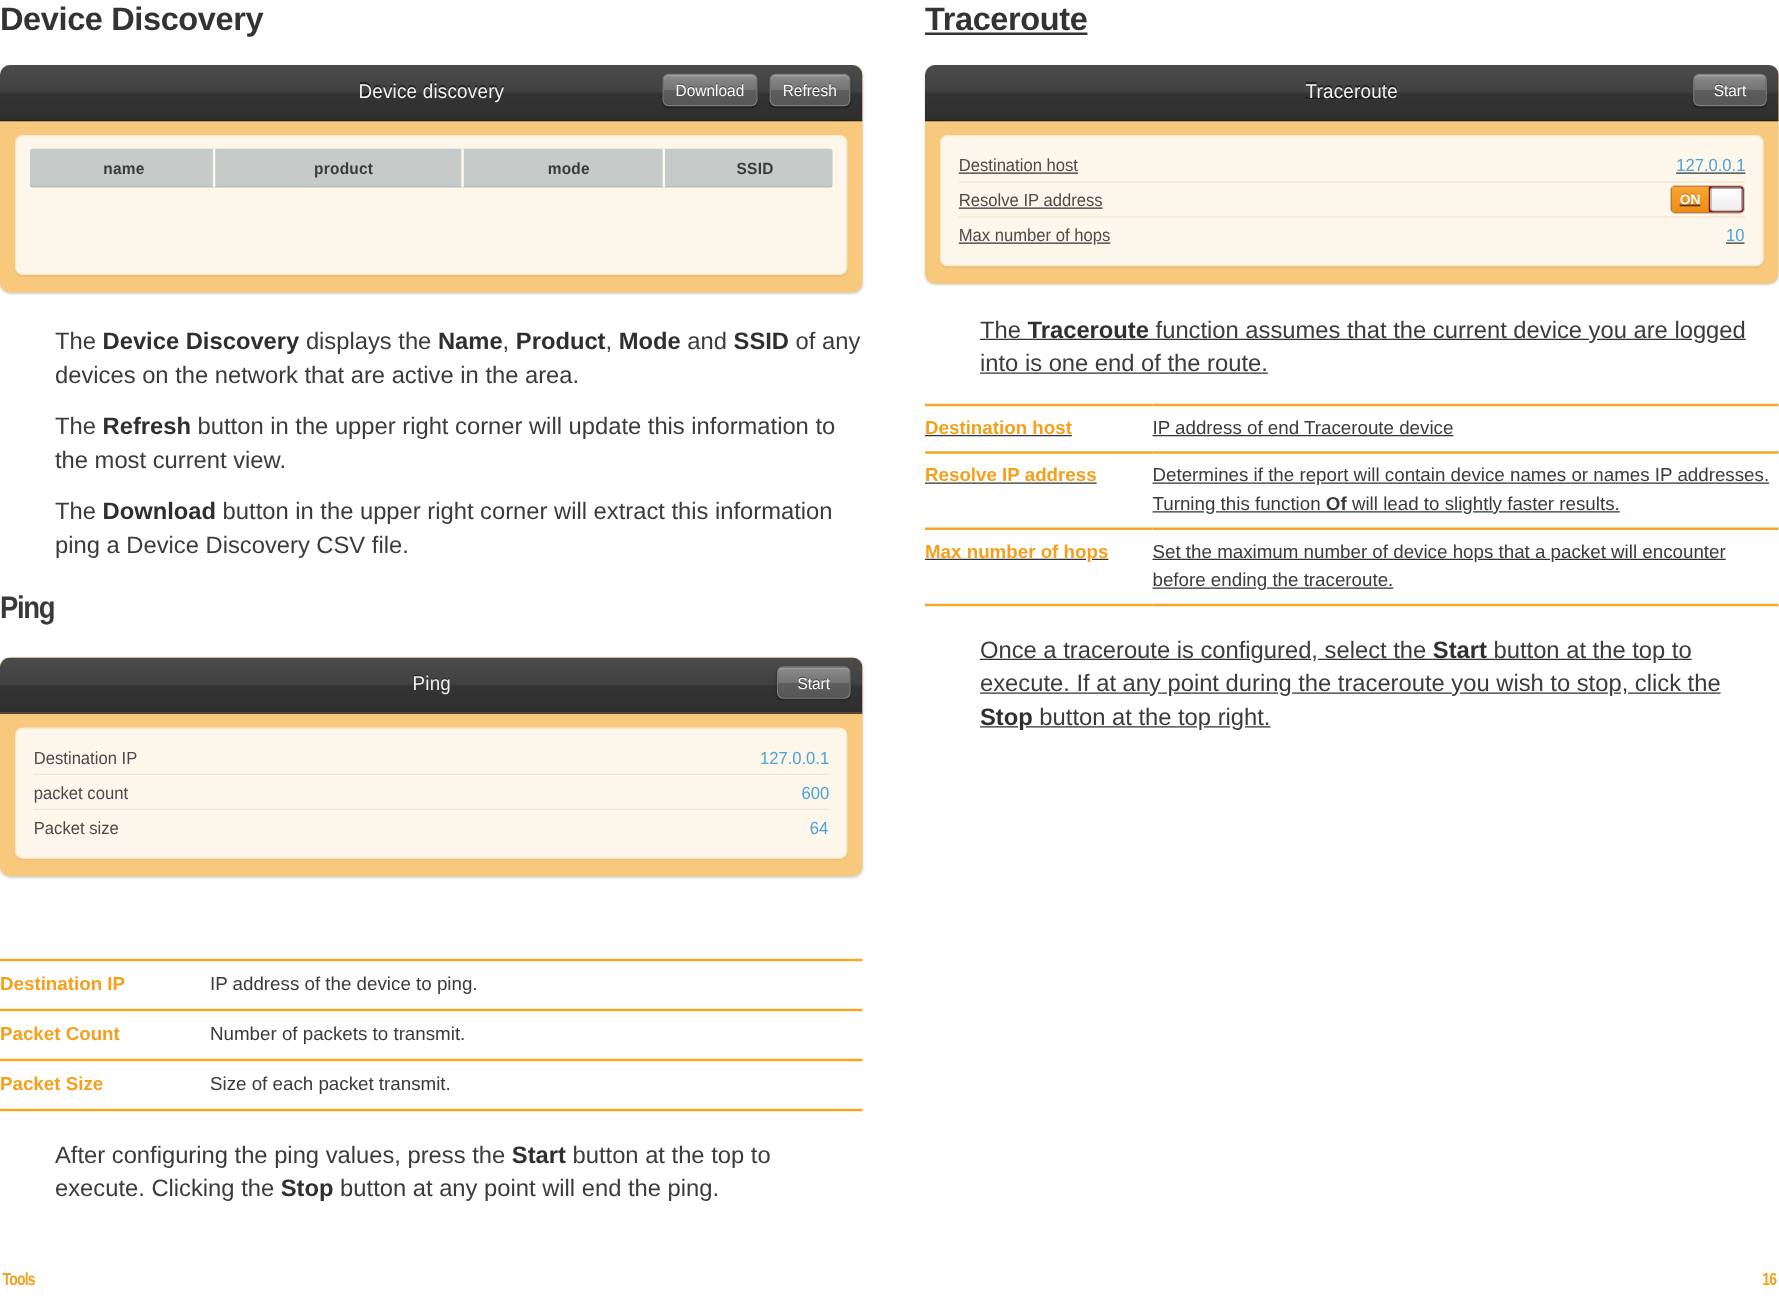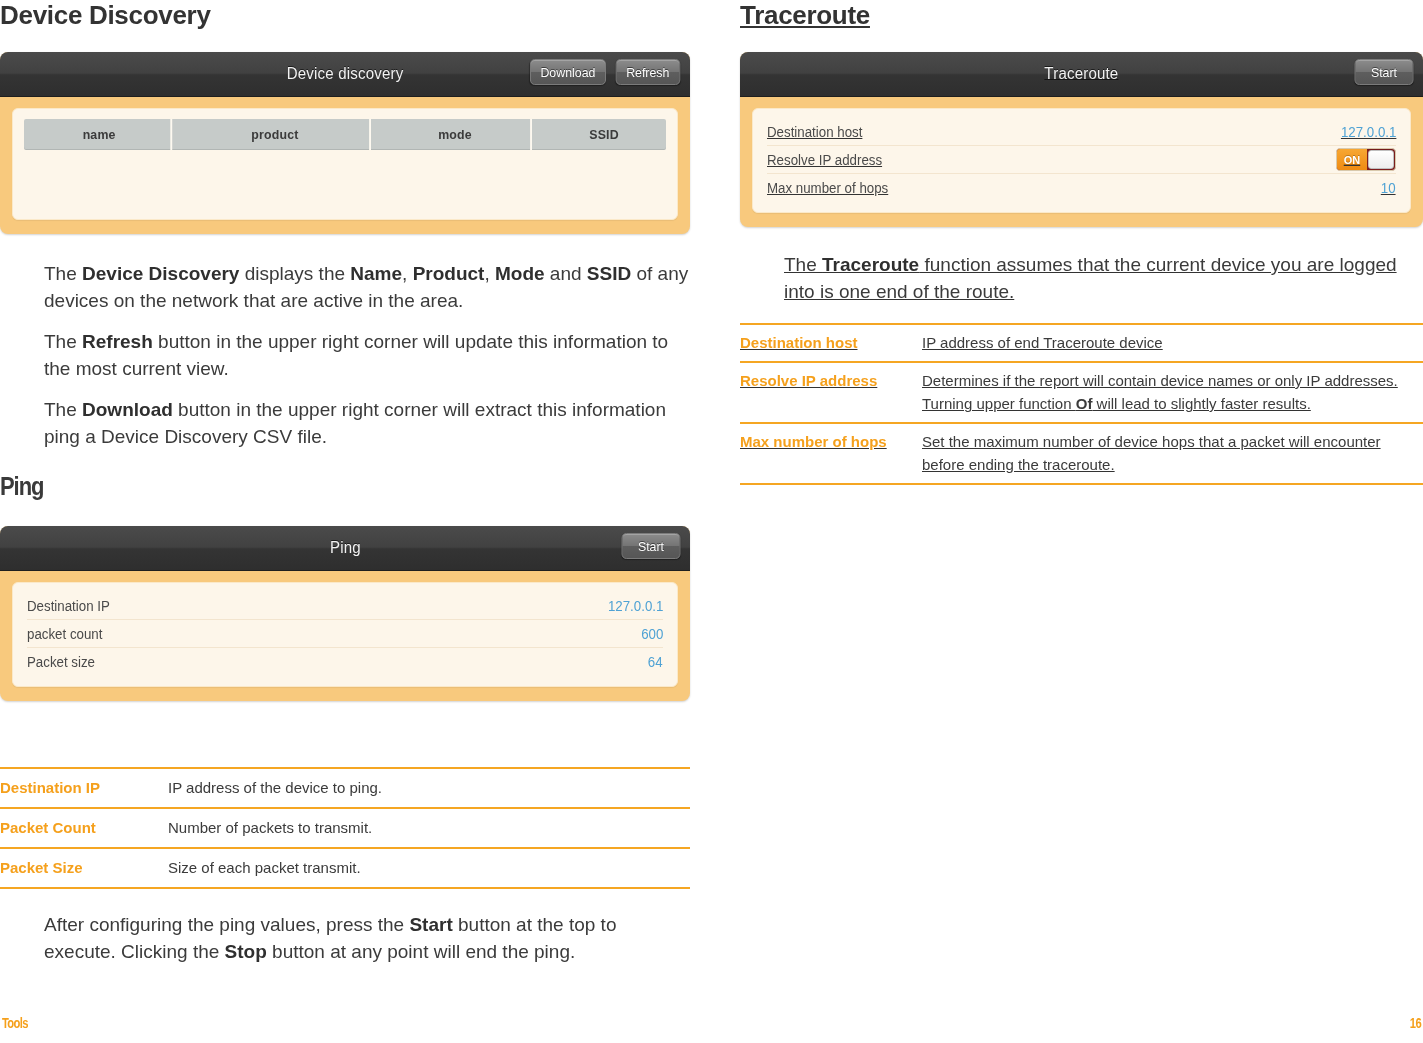"Determines if the report will" span { text: only IP addresses. Turning upper -> names IP addresses. Turning this }
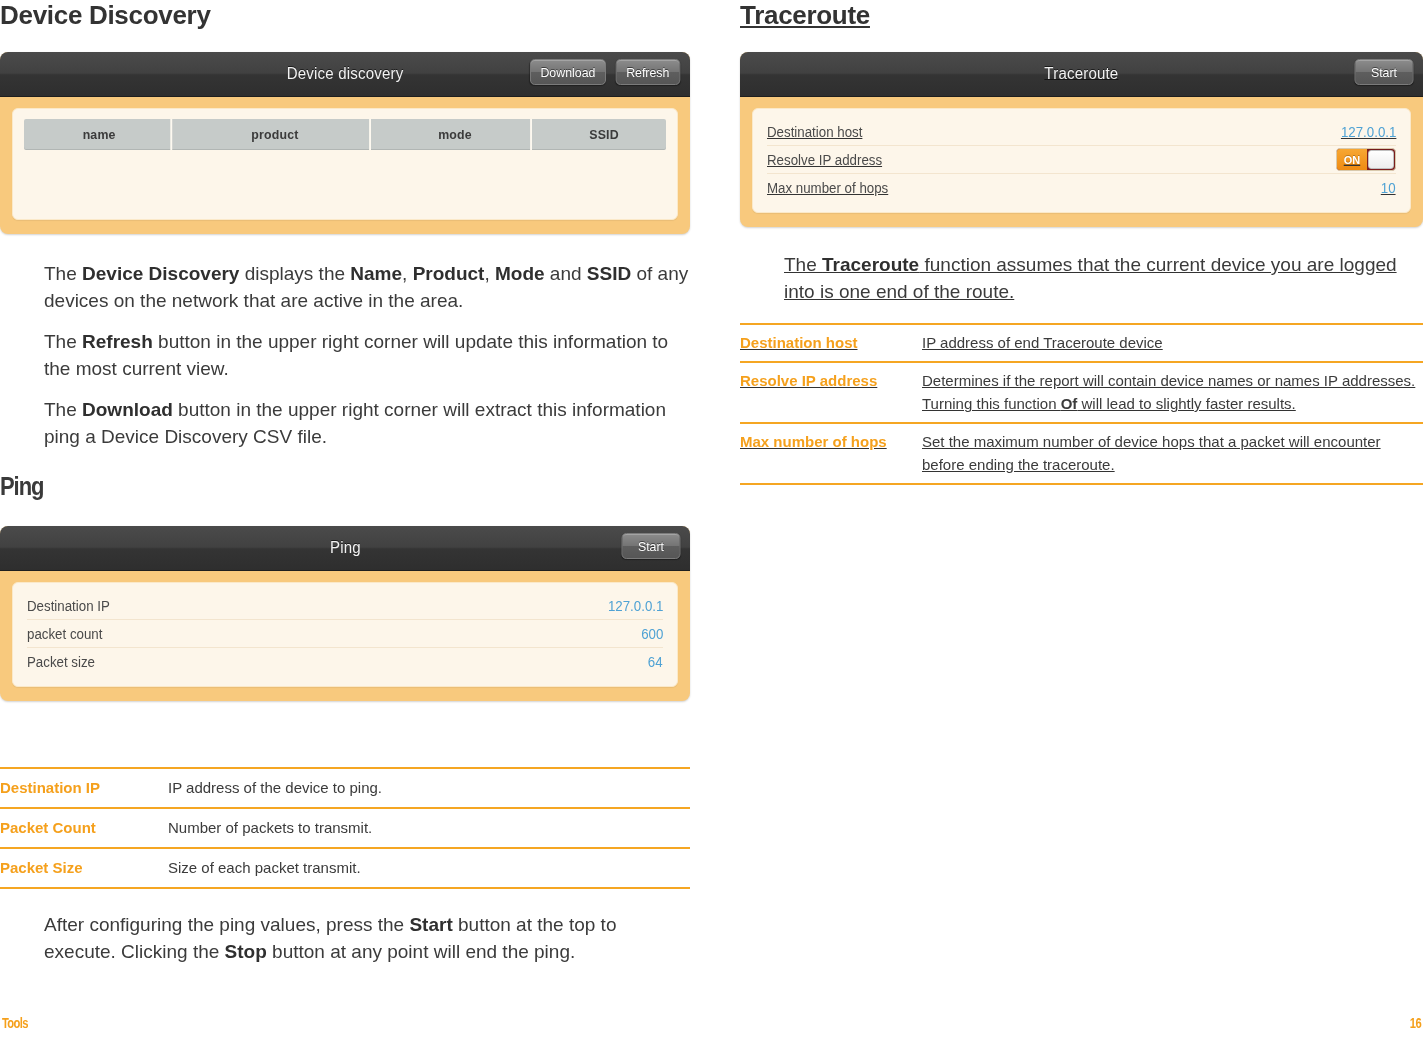"Once a traceroute is configured," p.body { html: none -> <p><span>Once a traceroute is configured, select the </span><b>Start</b><span> button at the top to execute. If at any point during the traceroute you wish to stop, click the </span><b>Stop</b><span> button at the top right.</span></p> }
